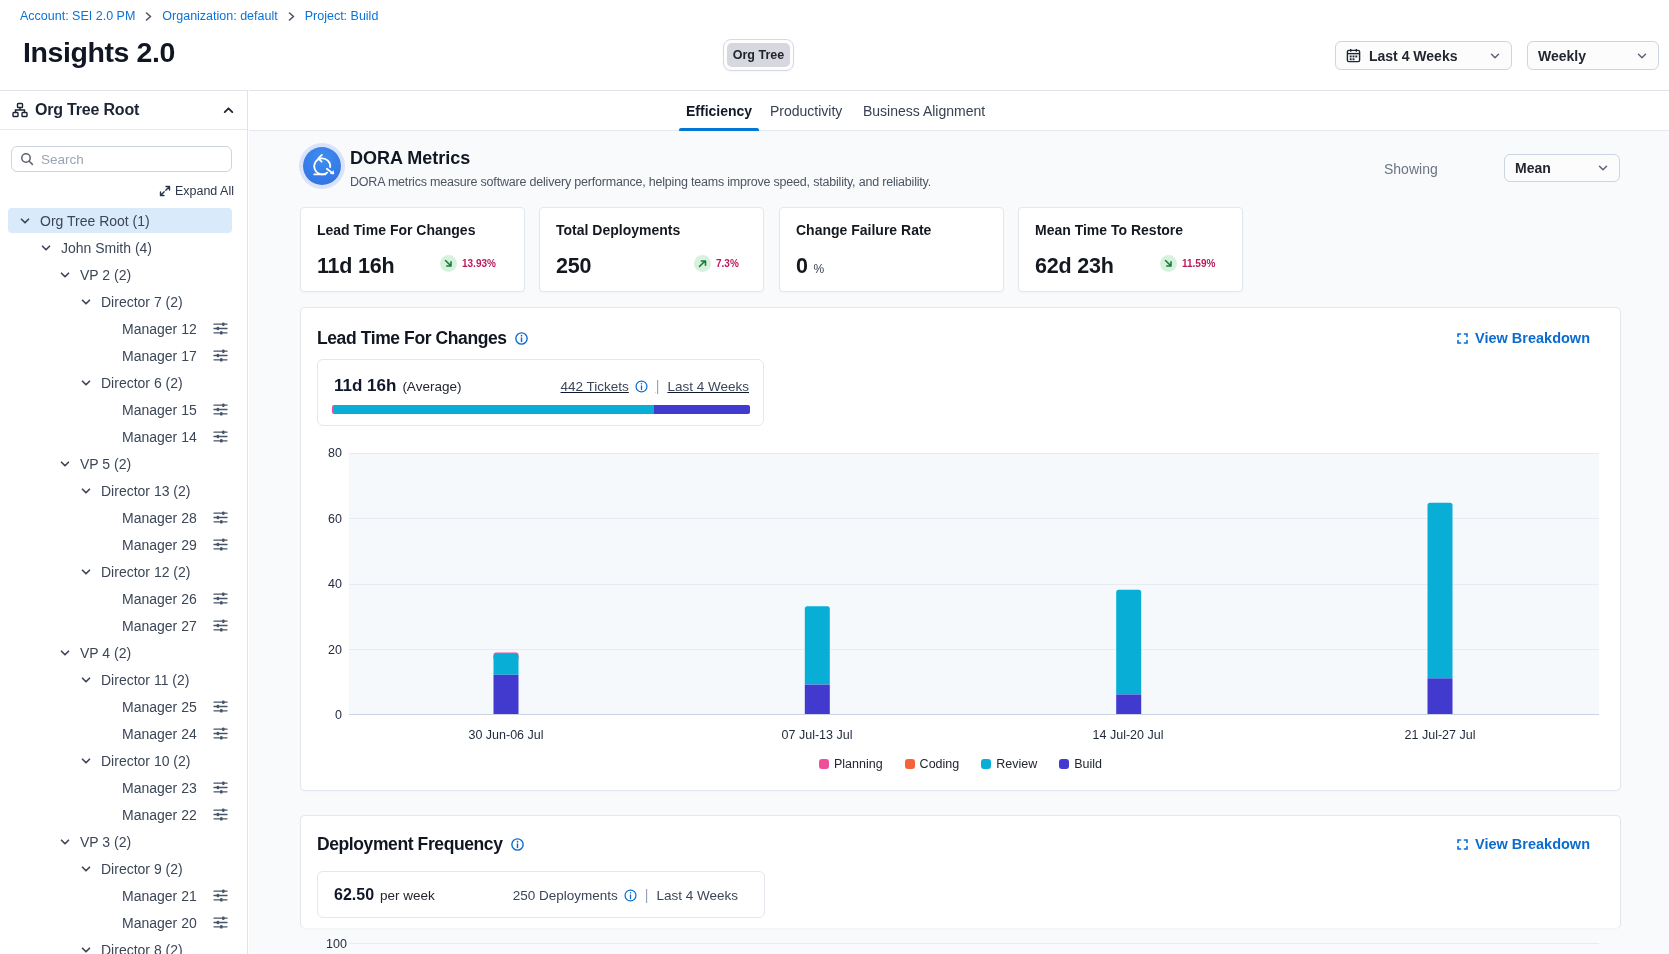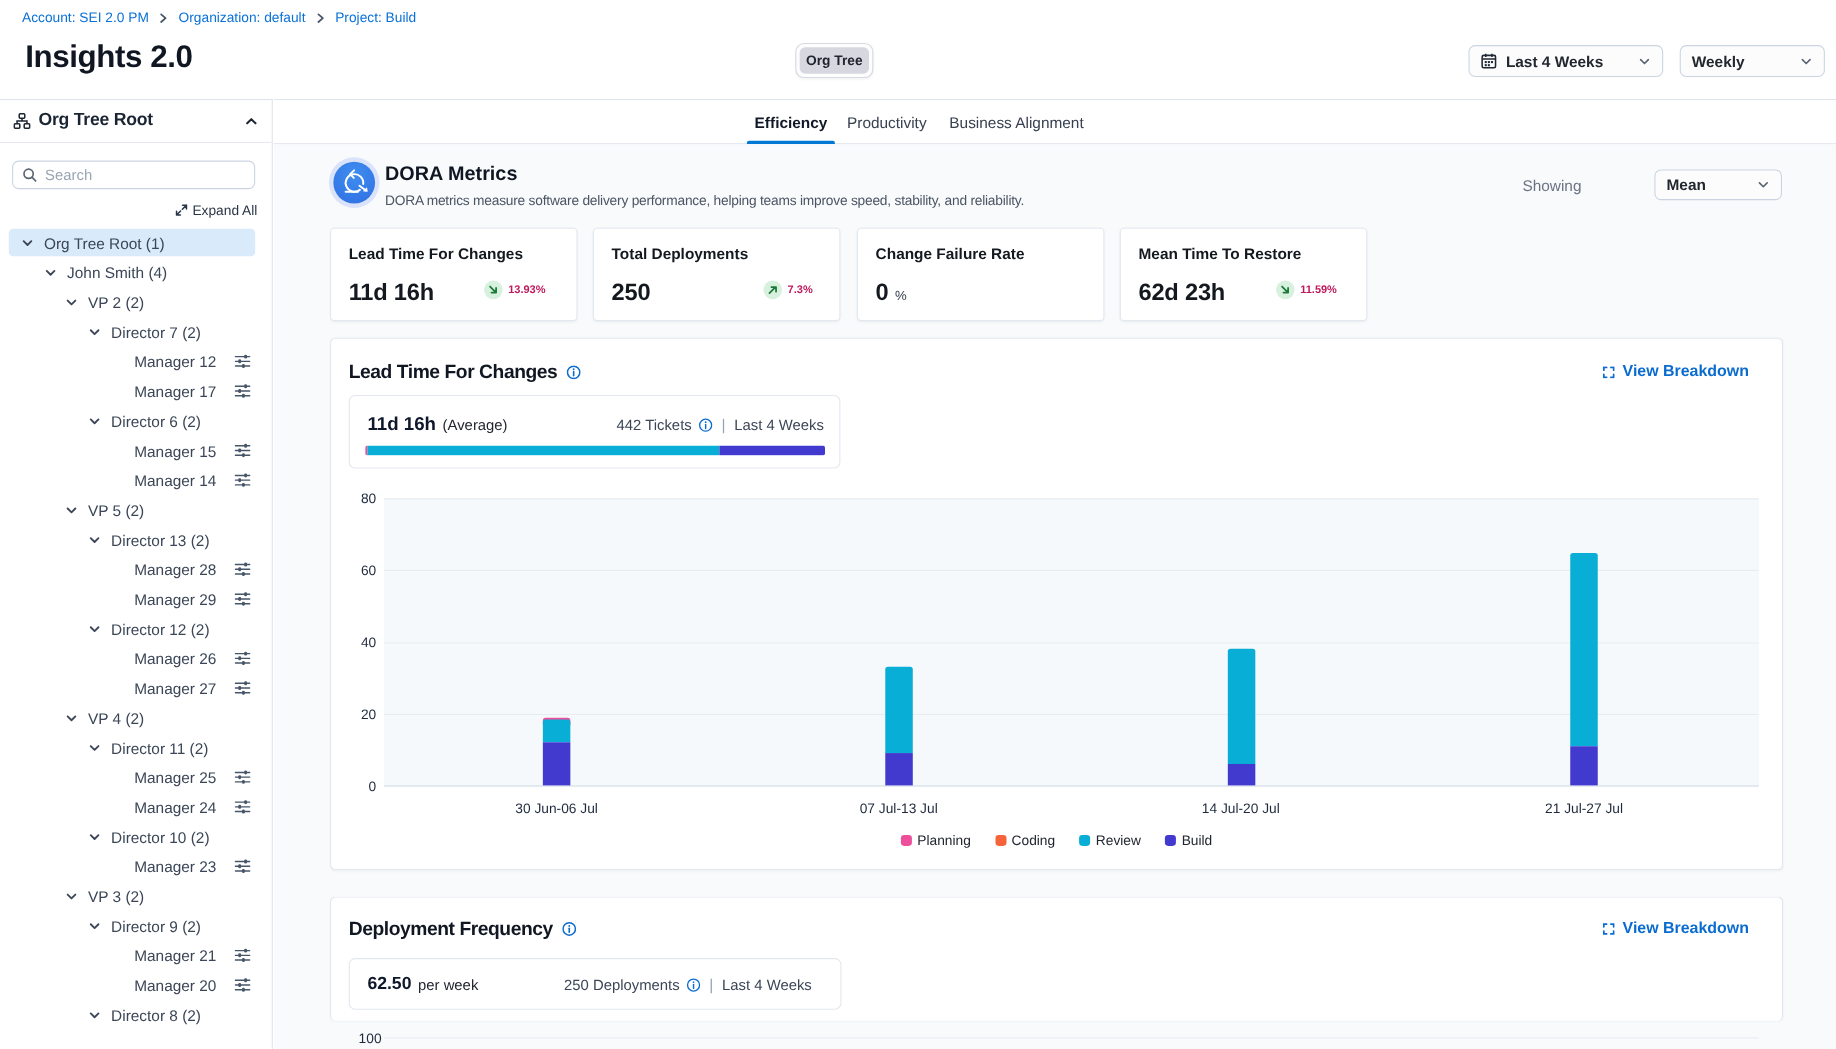"442 Tickets" div.sb-line { text-decoration: none -> underline }
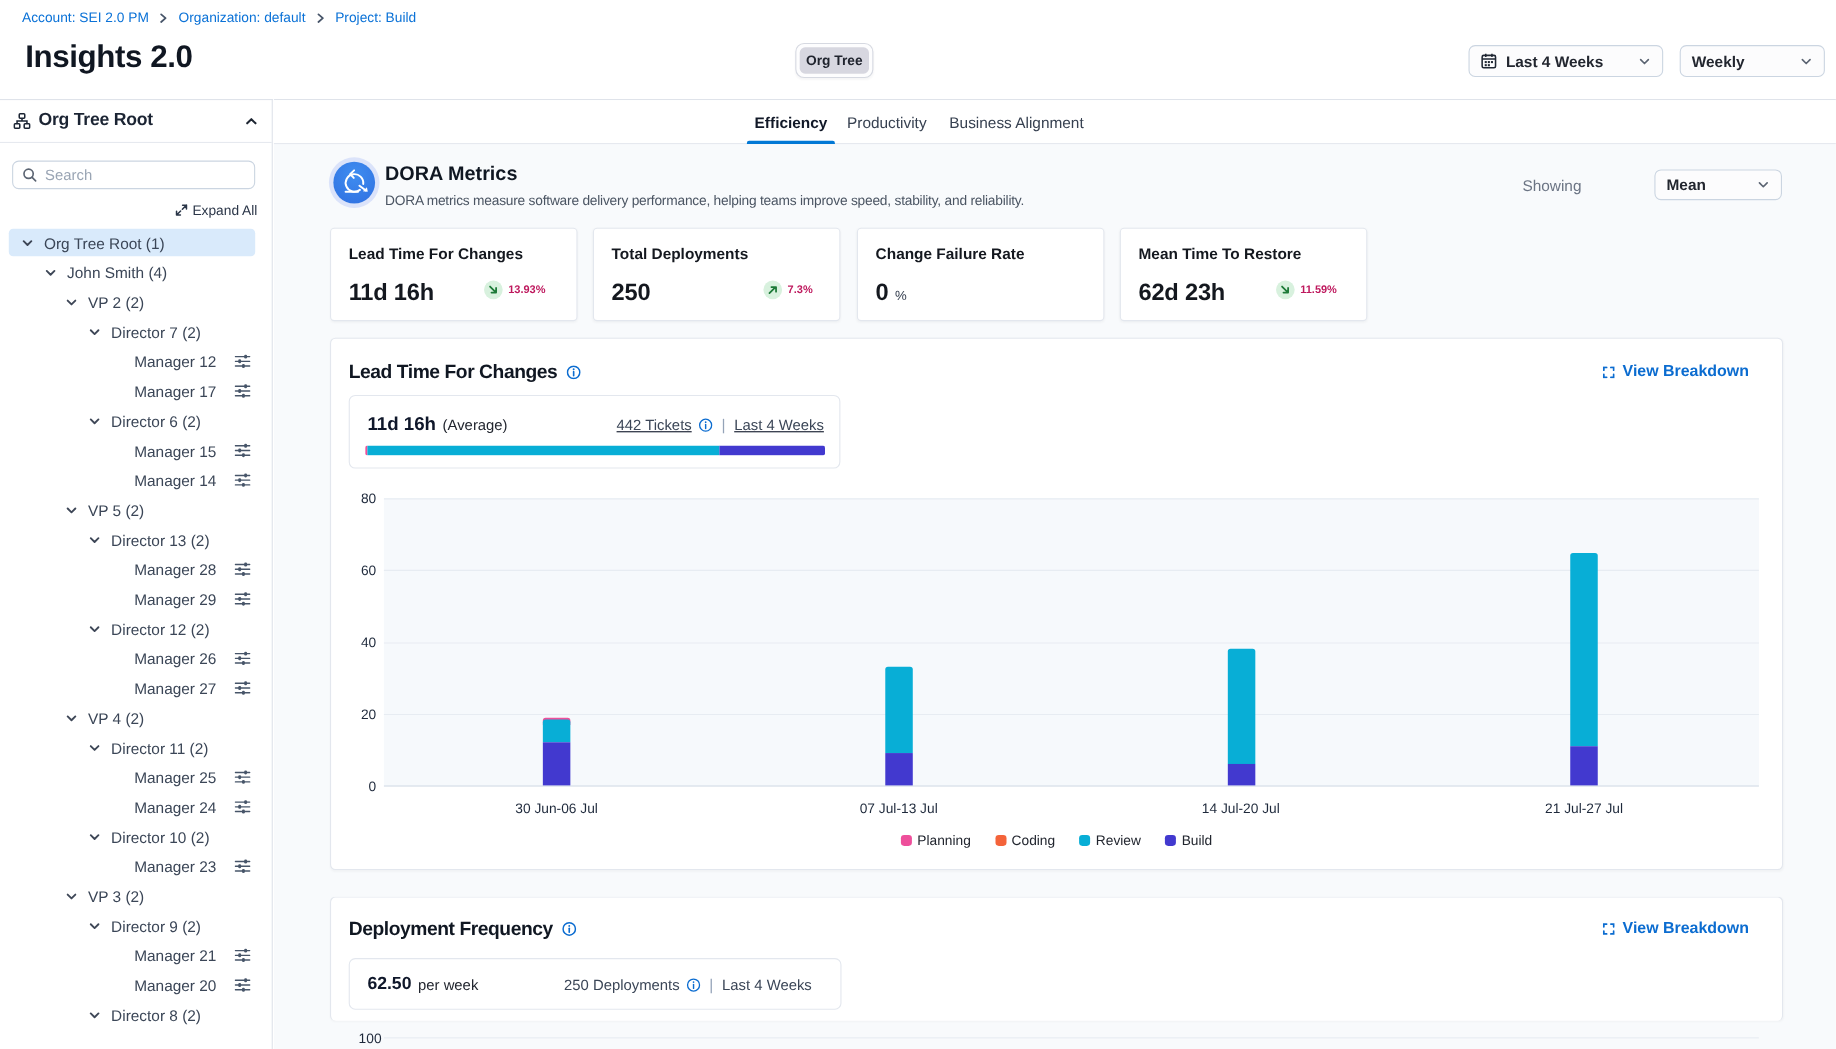"Manager 22" div.trow { html: none -> <div> <span>Manager 22</span> <span><svg> <g> <line></line> <line></line> <line></line> </g> <g> <rect></rect> <rect></rect> <rect></rect> </g> </svg></span> </div> }
